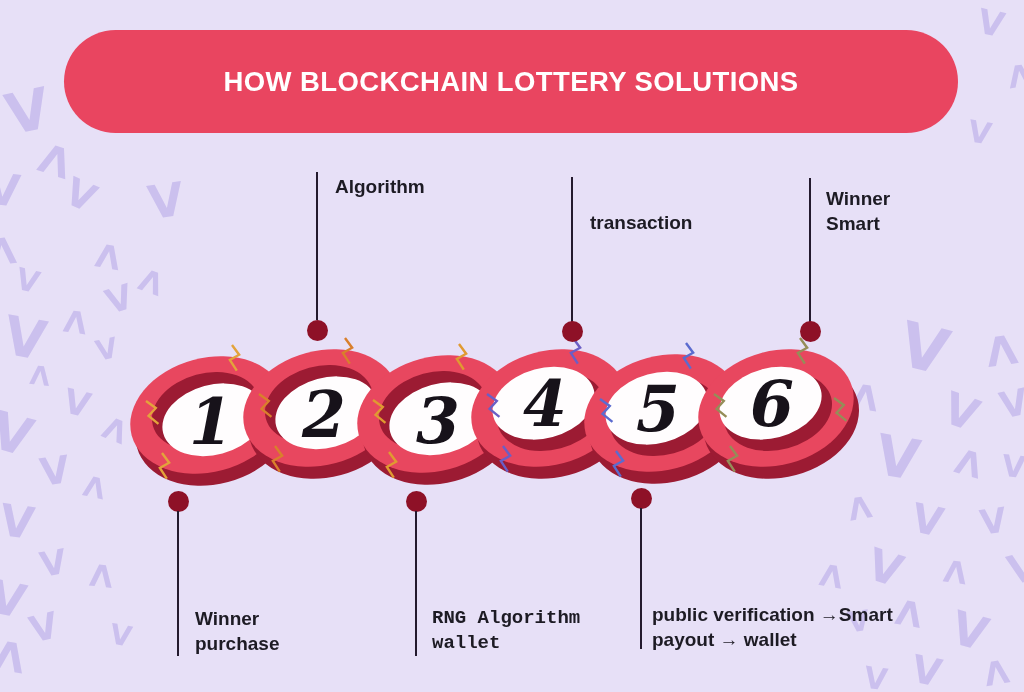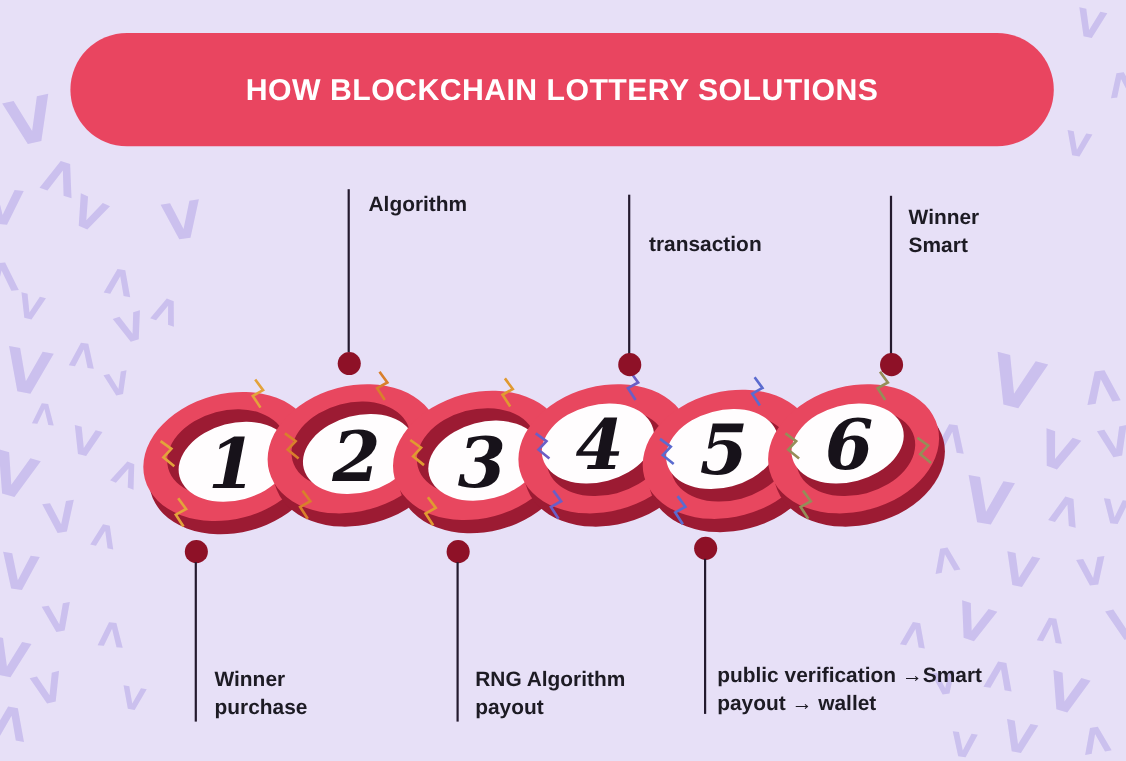"RNG Algorithm" div.clabel { font-family: none -> Liberation Mono, monospace }
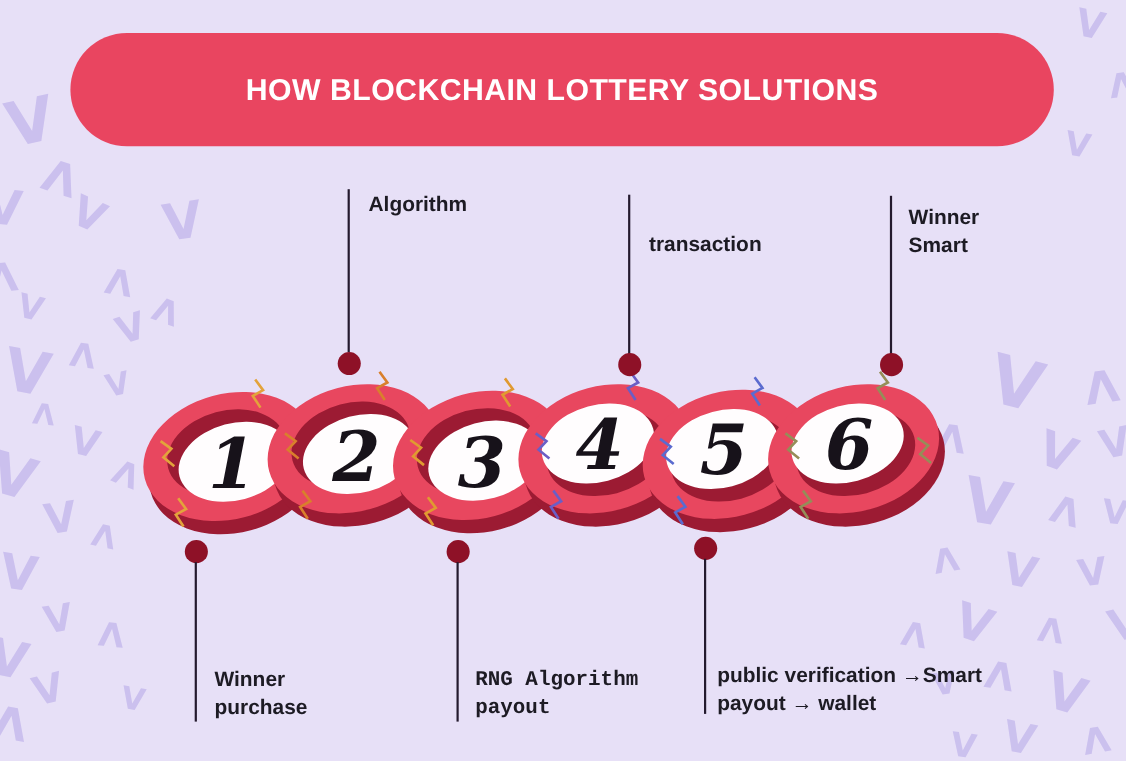"payout" div { text: payout -> wallet }
